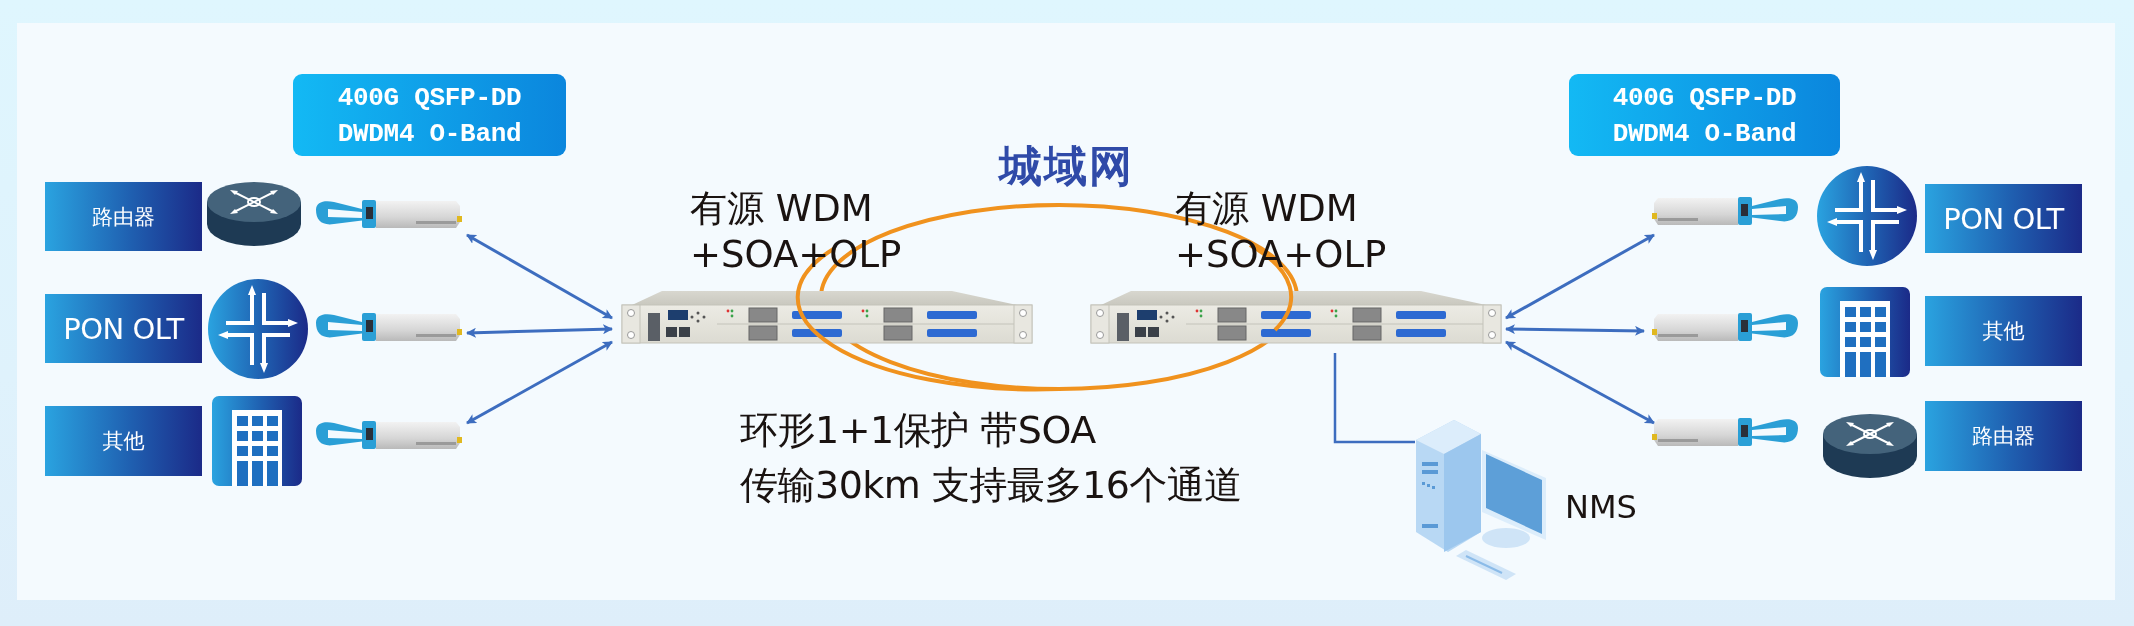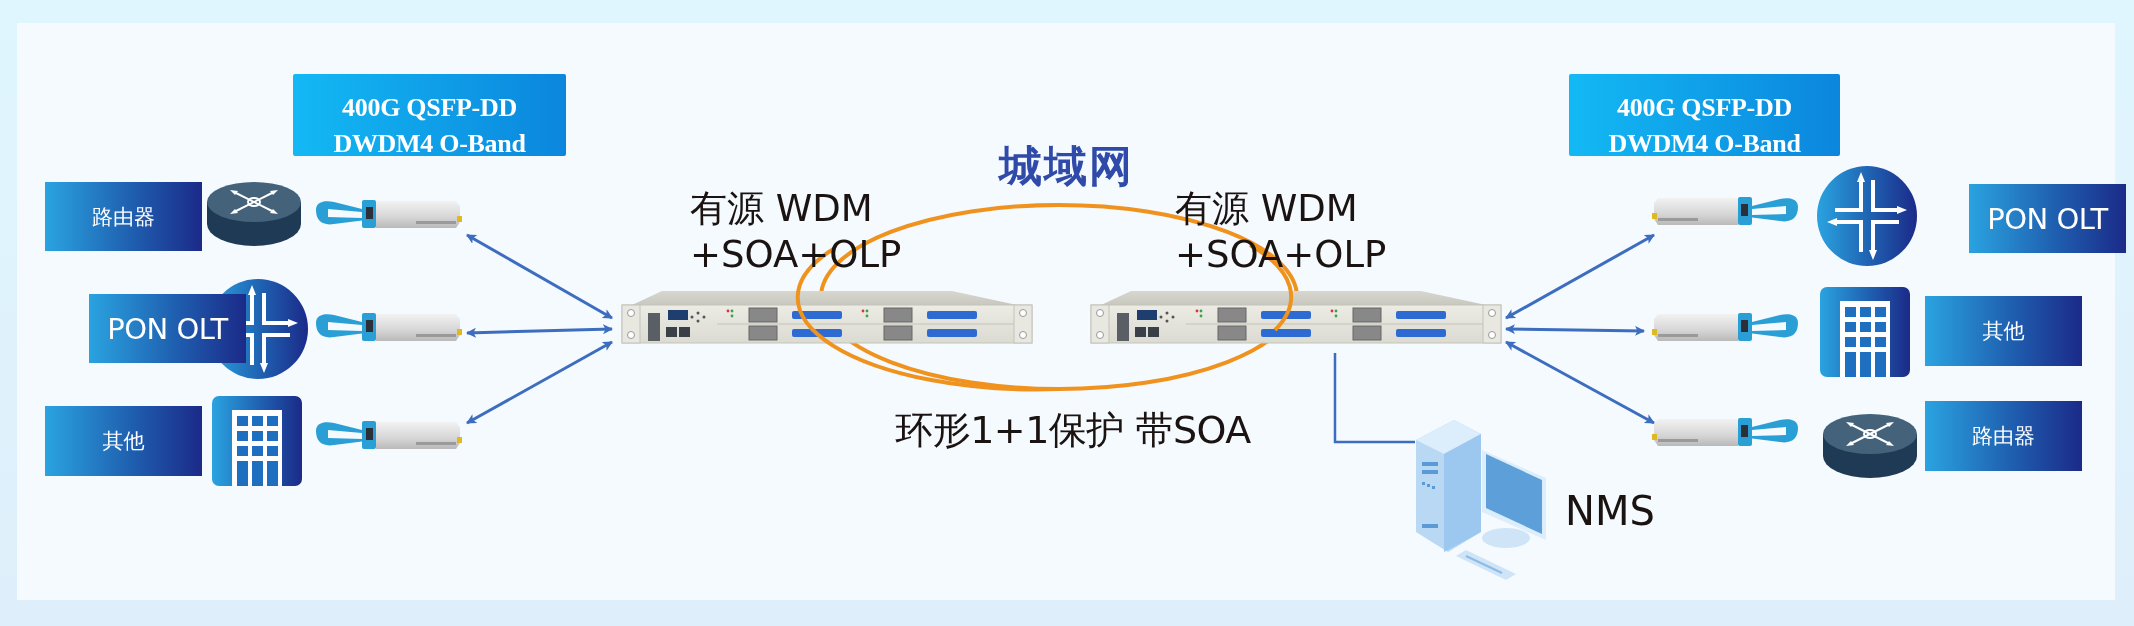"400G QSFP-DD" .module-box { border-radius: 2px -> 9px; font-family: Liberation Serif, serif -> Liberation Mono, monospace; padding-top: 16px -> 6px }
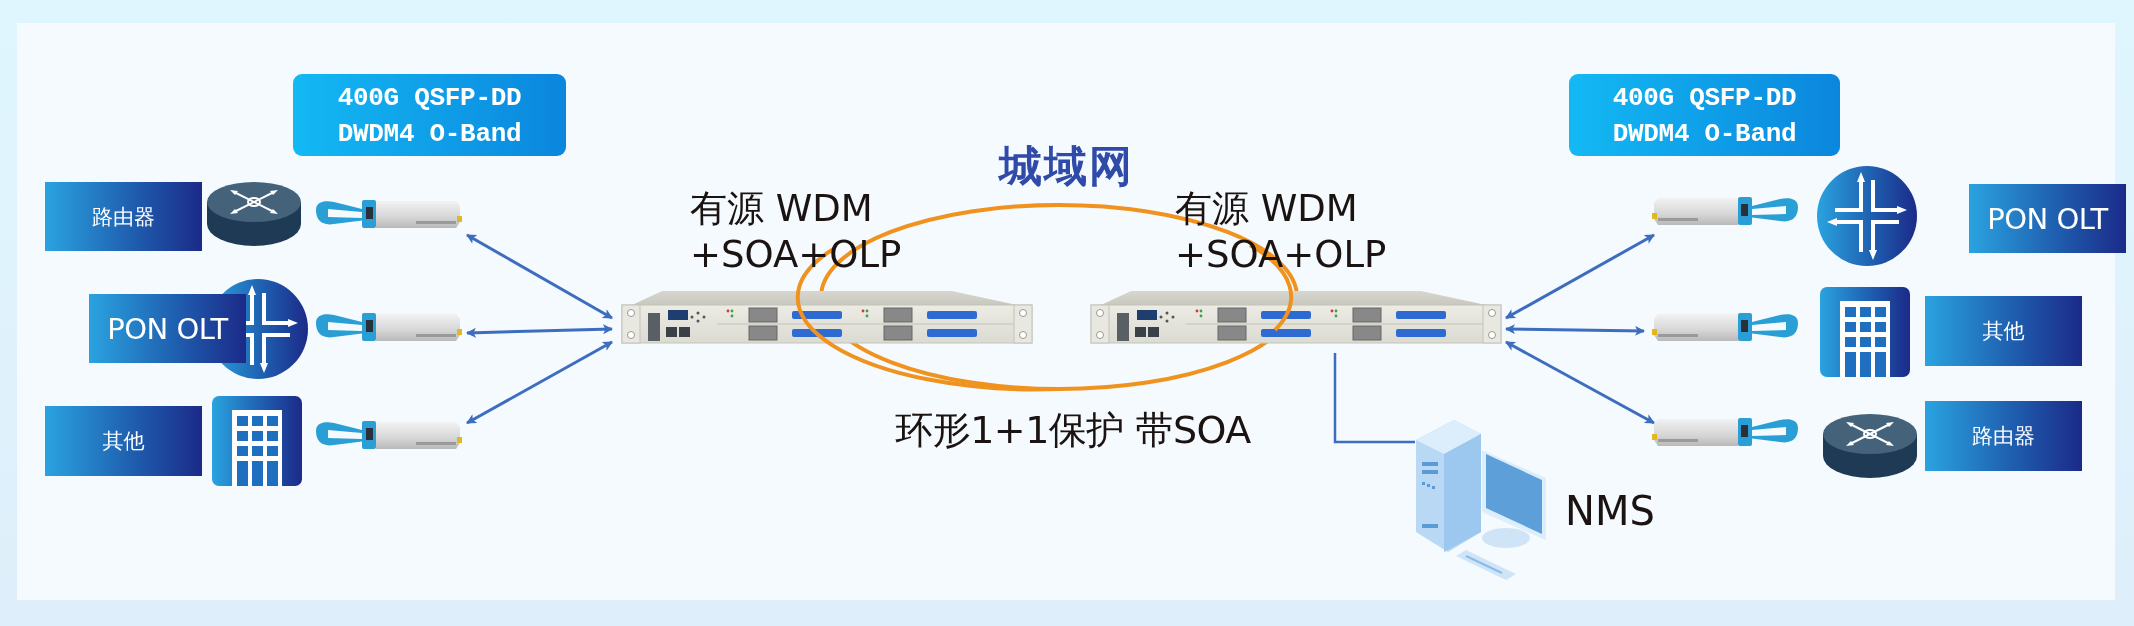"PON OLT" .dev-label.latin { margin-left: 44px -> none }
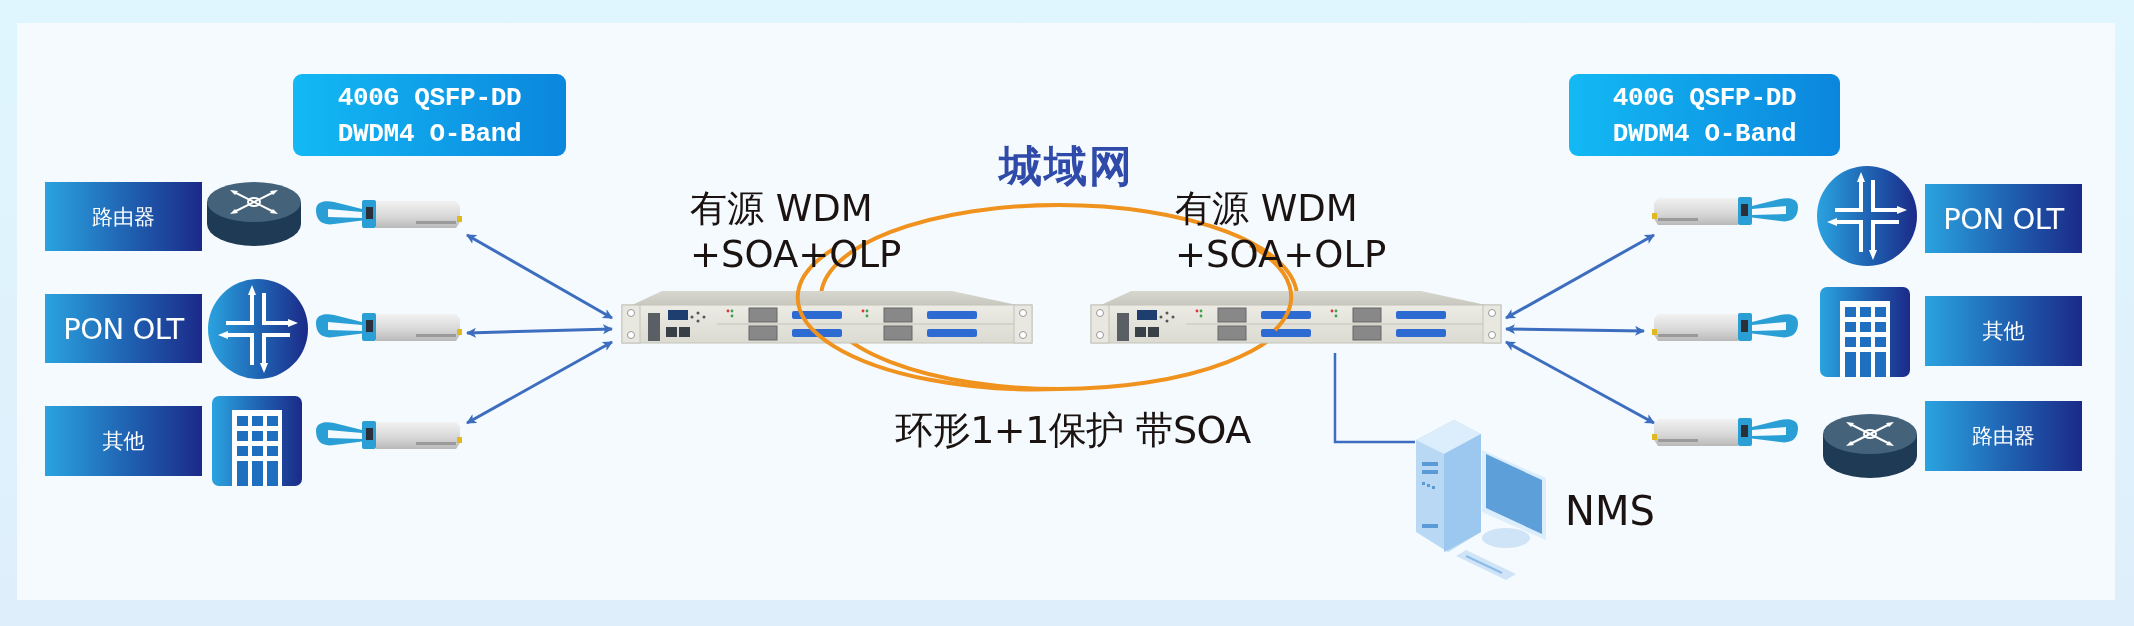"环形1+1保护 带SOA" .caption { text-align: center -> none }
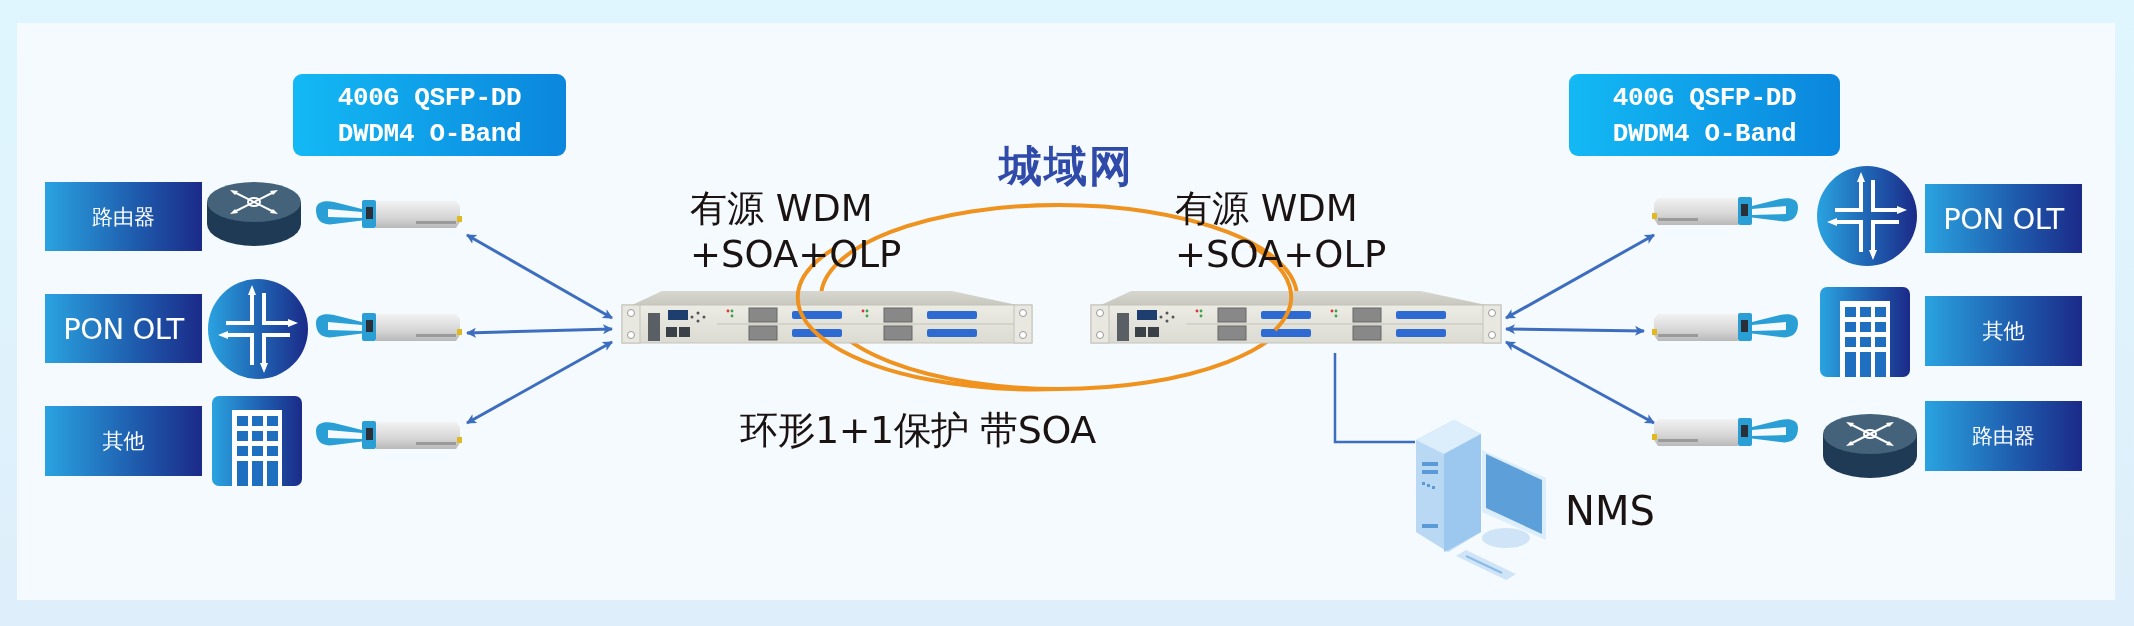"传输30km 支持最多16个通道" div { html: none -> <div>传输30km 支持最多16个通道</div> }
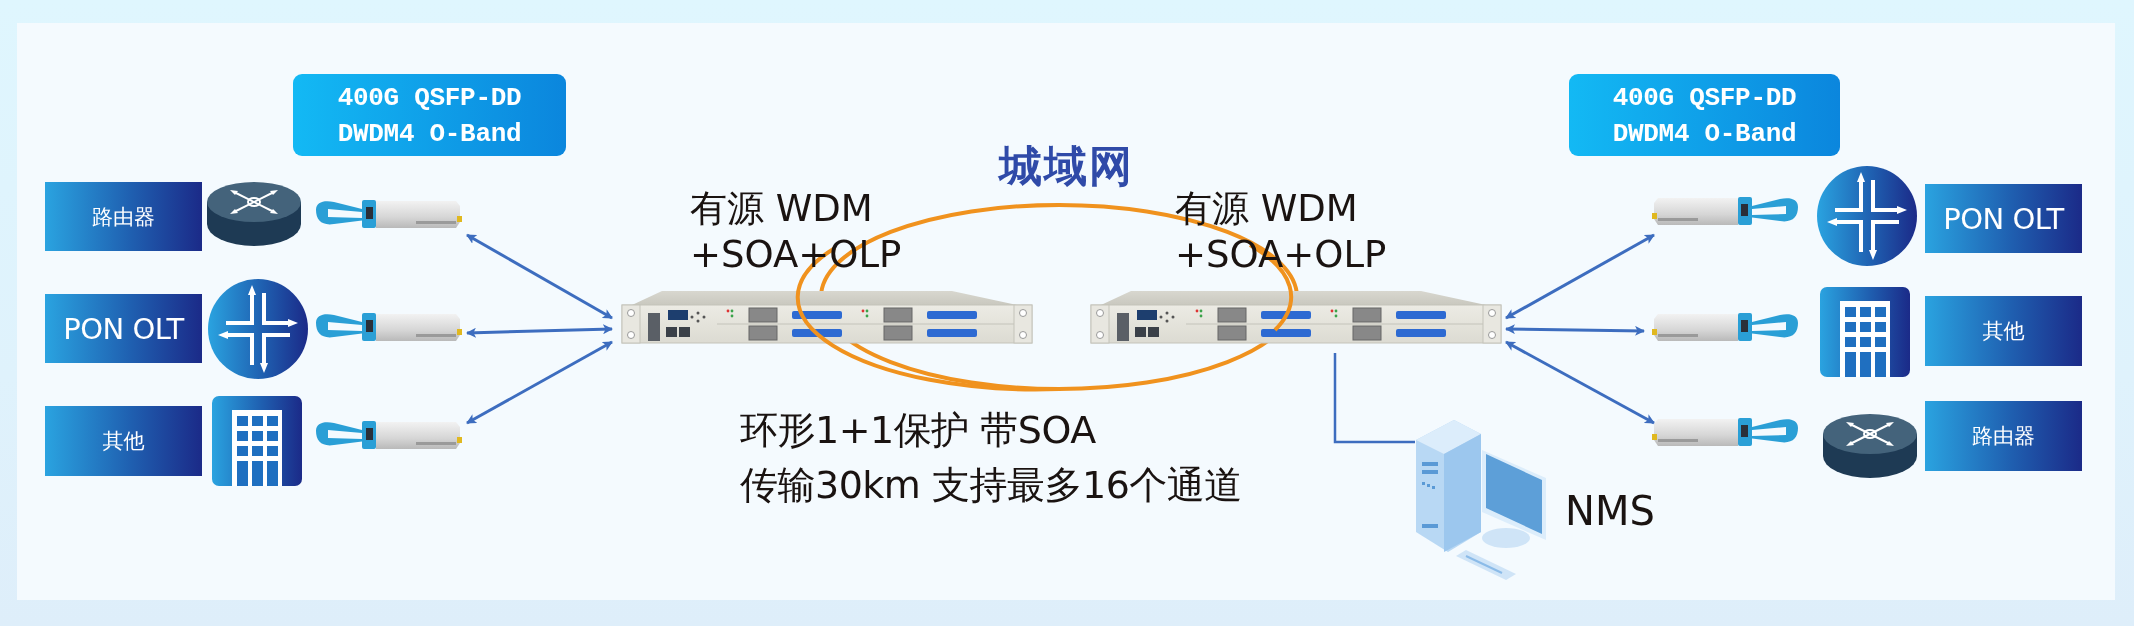"NMS" .nms-text { font-size: 40px -> 32px }
